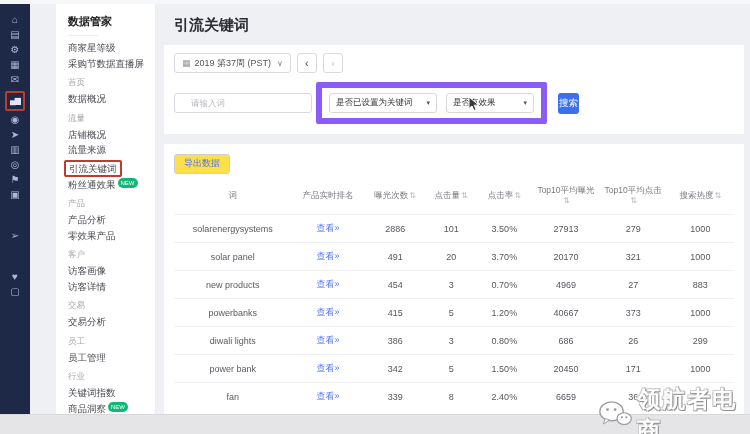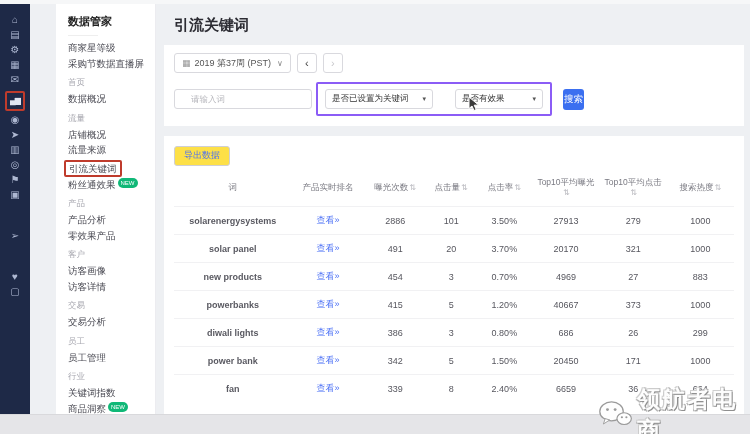"是否已设置为关键词" .red-box { border: 2px solid #8b5cf6 -> 6px solid #8b5cf6; gap: 22px -> 9px }
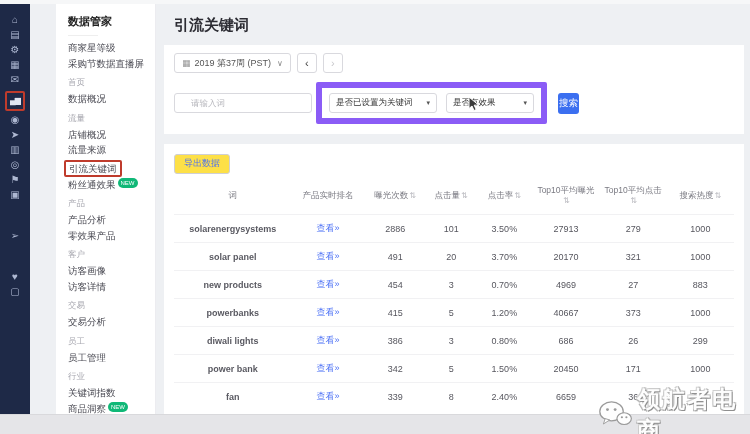"solarenergysystems" td.word { font-weight: bold -> none }
